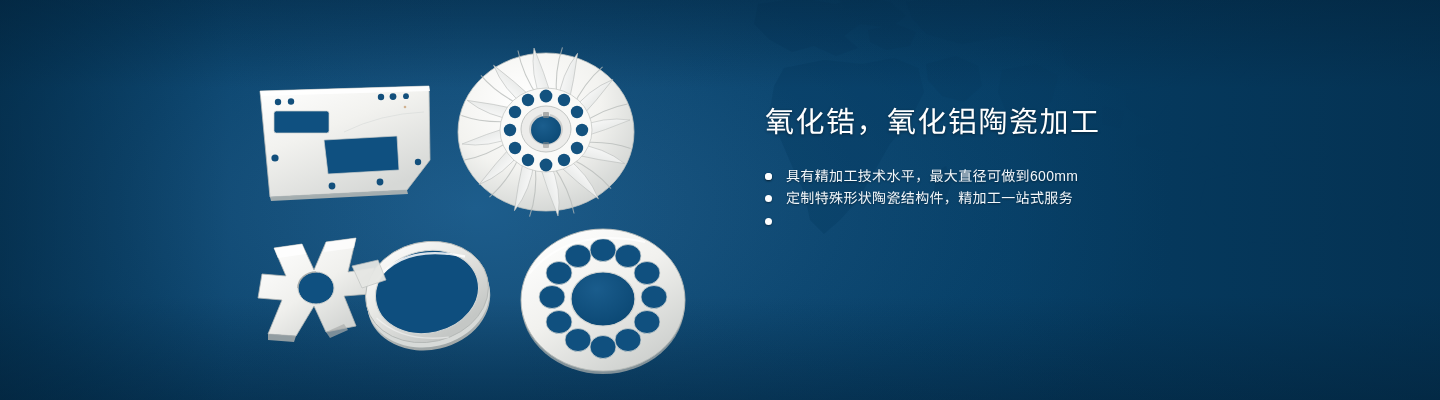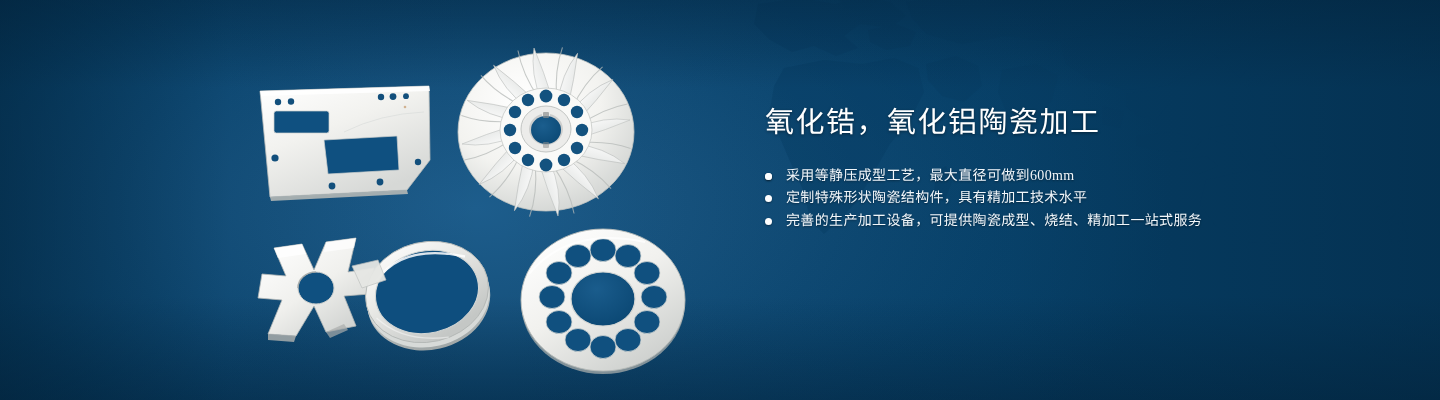"氧化锆，氧化铝陶瓷加工" #banner { font-family: Liberation Serif, serif -> Liberation Sans, sans-serif }
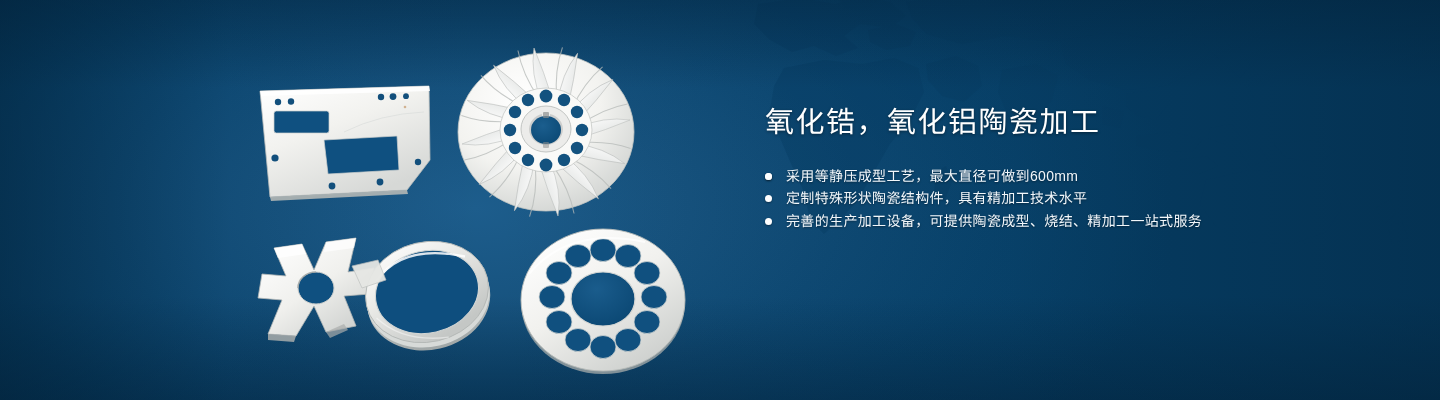"采用等静压成型工艺，最大直径可做到600mm" span { text: 采用等静压成型工艺 -> 具有精加工技术水平 }
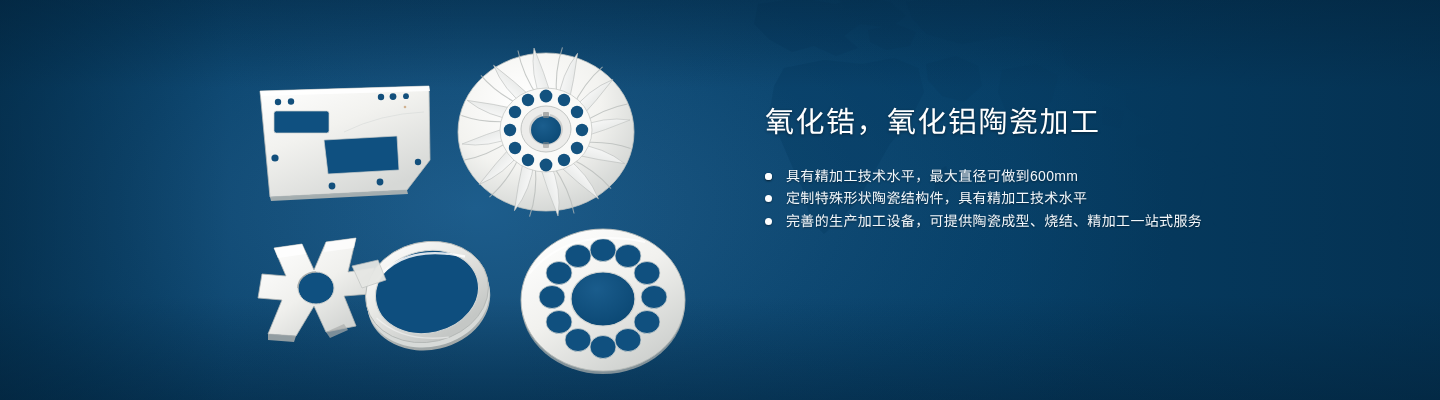"定制特殊形状陶瓷结构件，具有精加工技术水平" span { text: 具有精加工技术水平 -> 精加工一站式服务 }
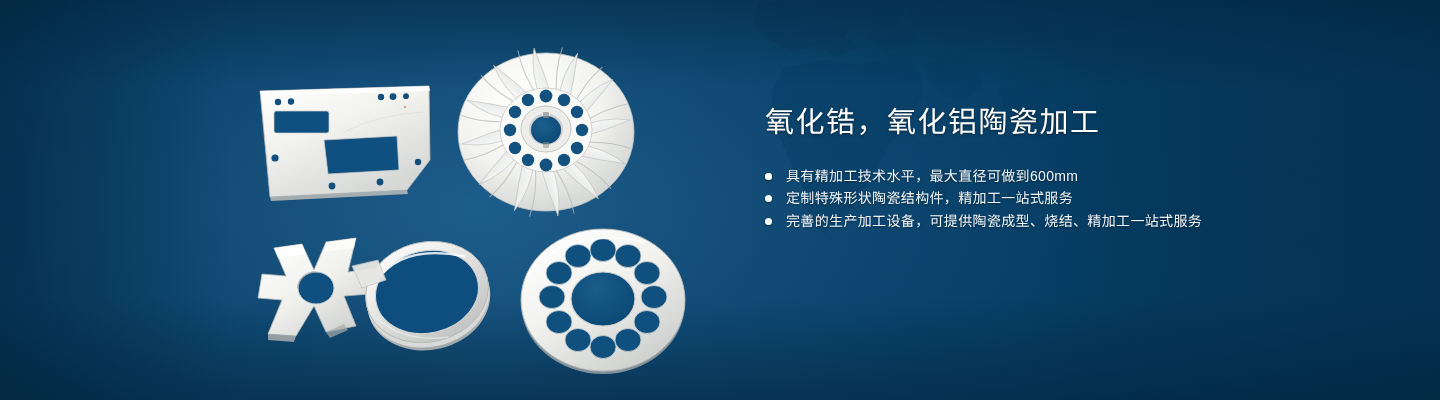"完善的生产加工设备，可提供陶瓷成型、烧结、精加工一站式服务" span { html: <span>完善的生产加工设备，可提供陶瓷成型、烧结、精加工一站式服务</span> -> none }
